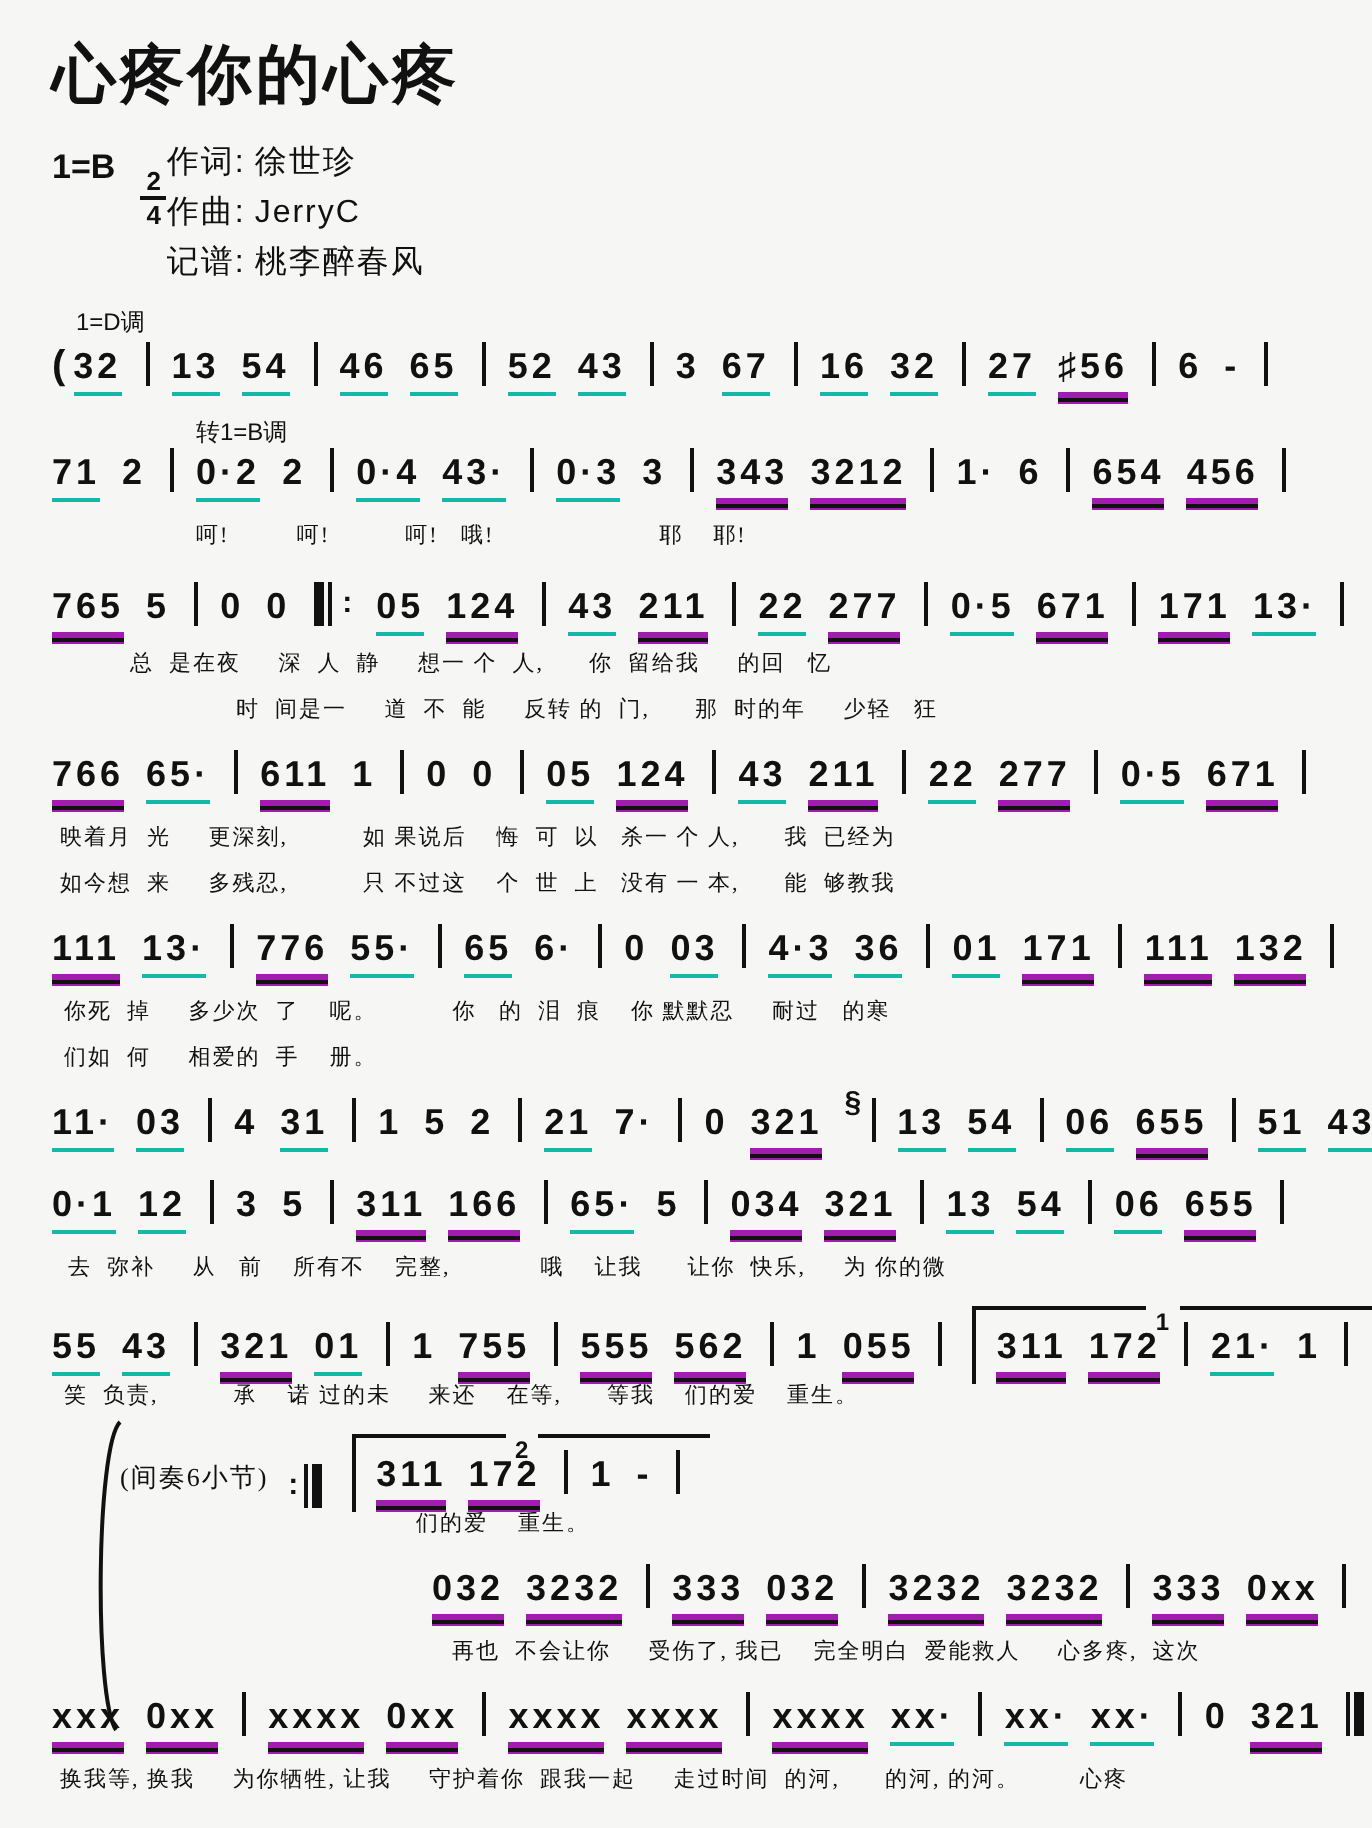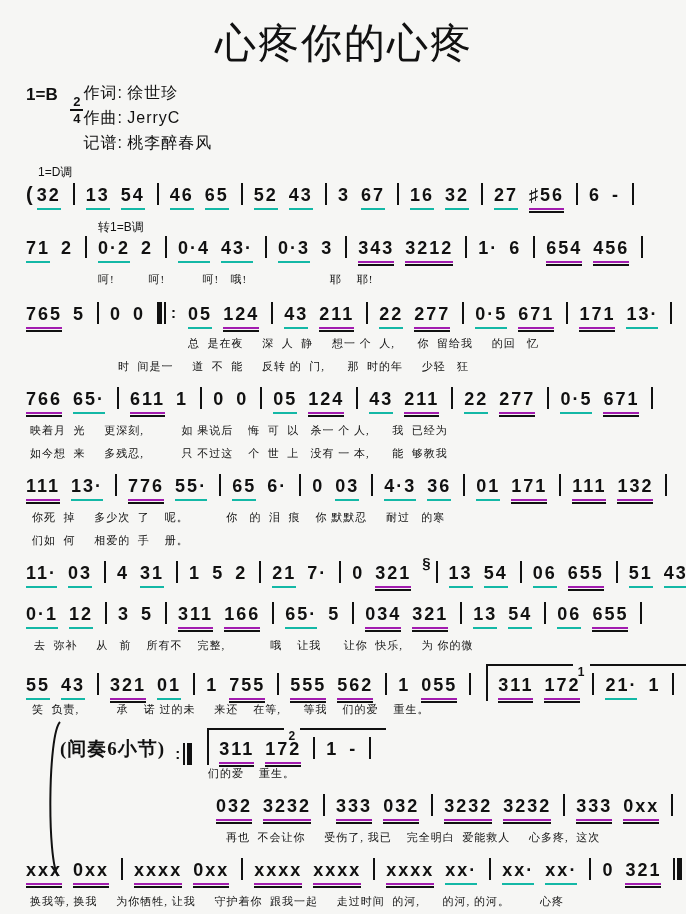"心疼你的心疼" .title { font-size: 41px -> 32px; font-weight: normal -> bold; text-align: center -> left }
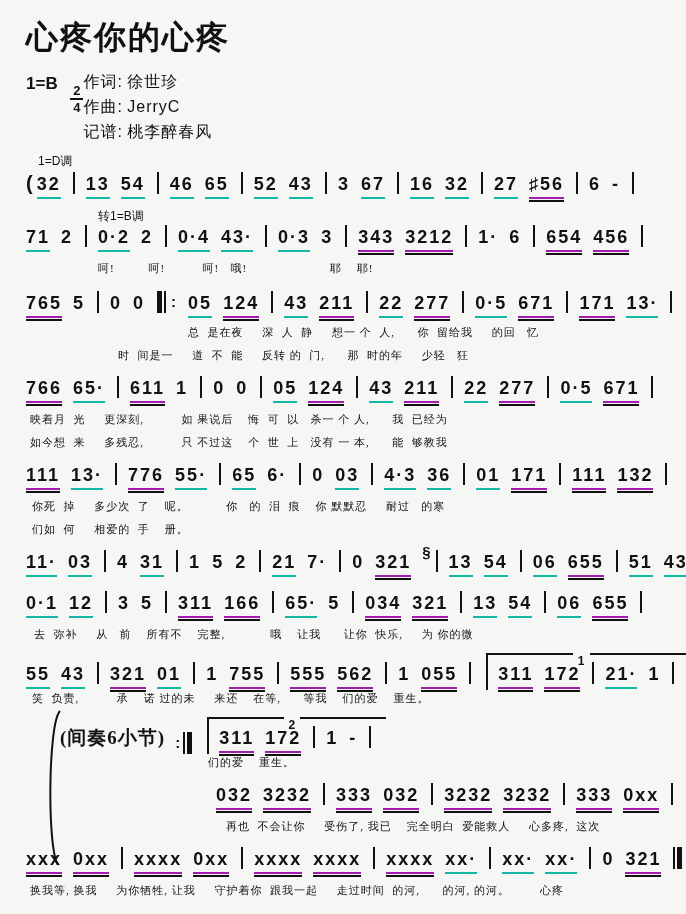"♯56" .u2 { border-bottom: 2px solid #a21caf -> 6px solid #a21caf }
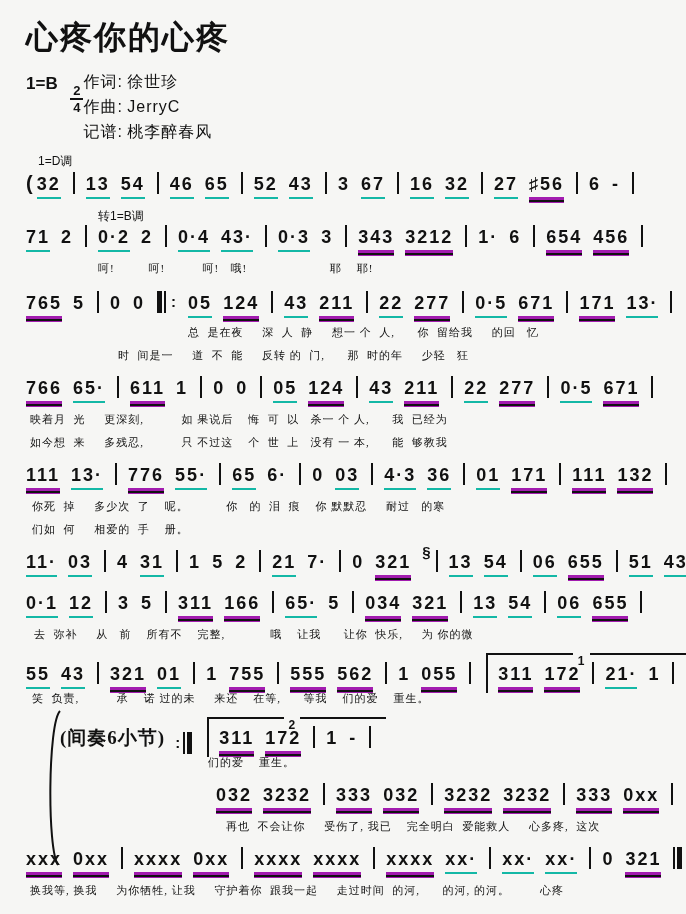"总 是在夜 深 人 静" div.lyric { text-align: center -> none }
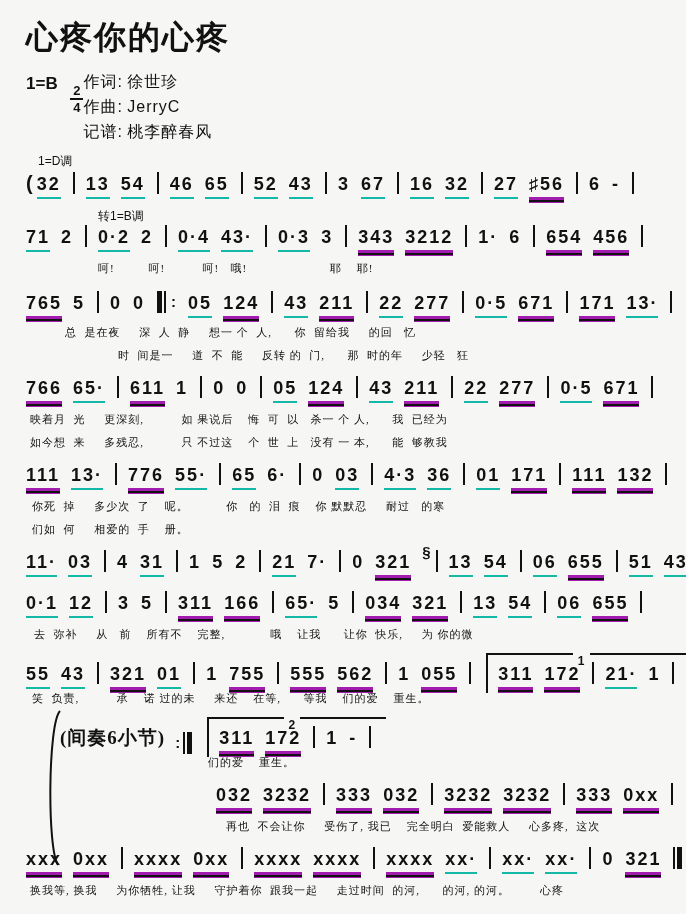"(间奏6小节)" .smallnote { font-size: 19px -> 13px; font-weight: bold -> none }
